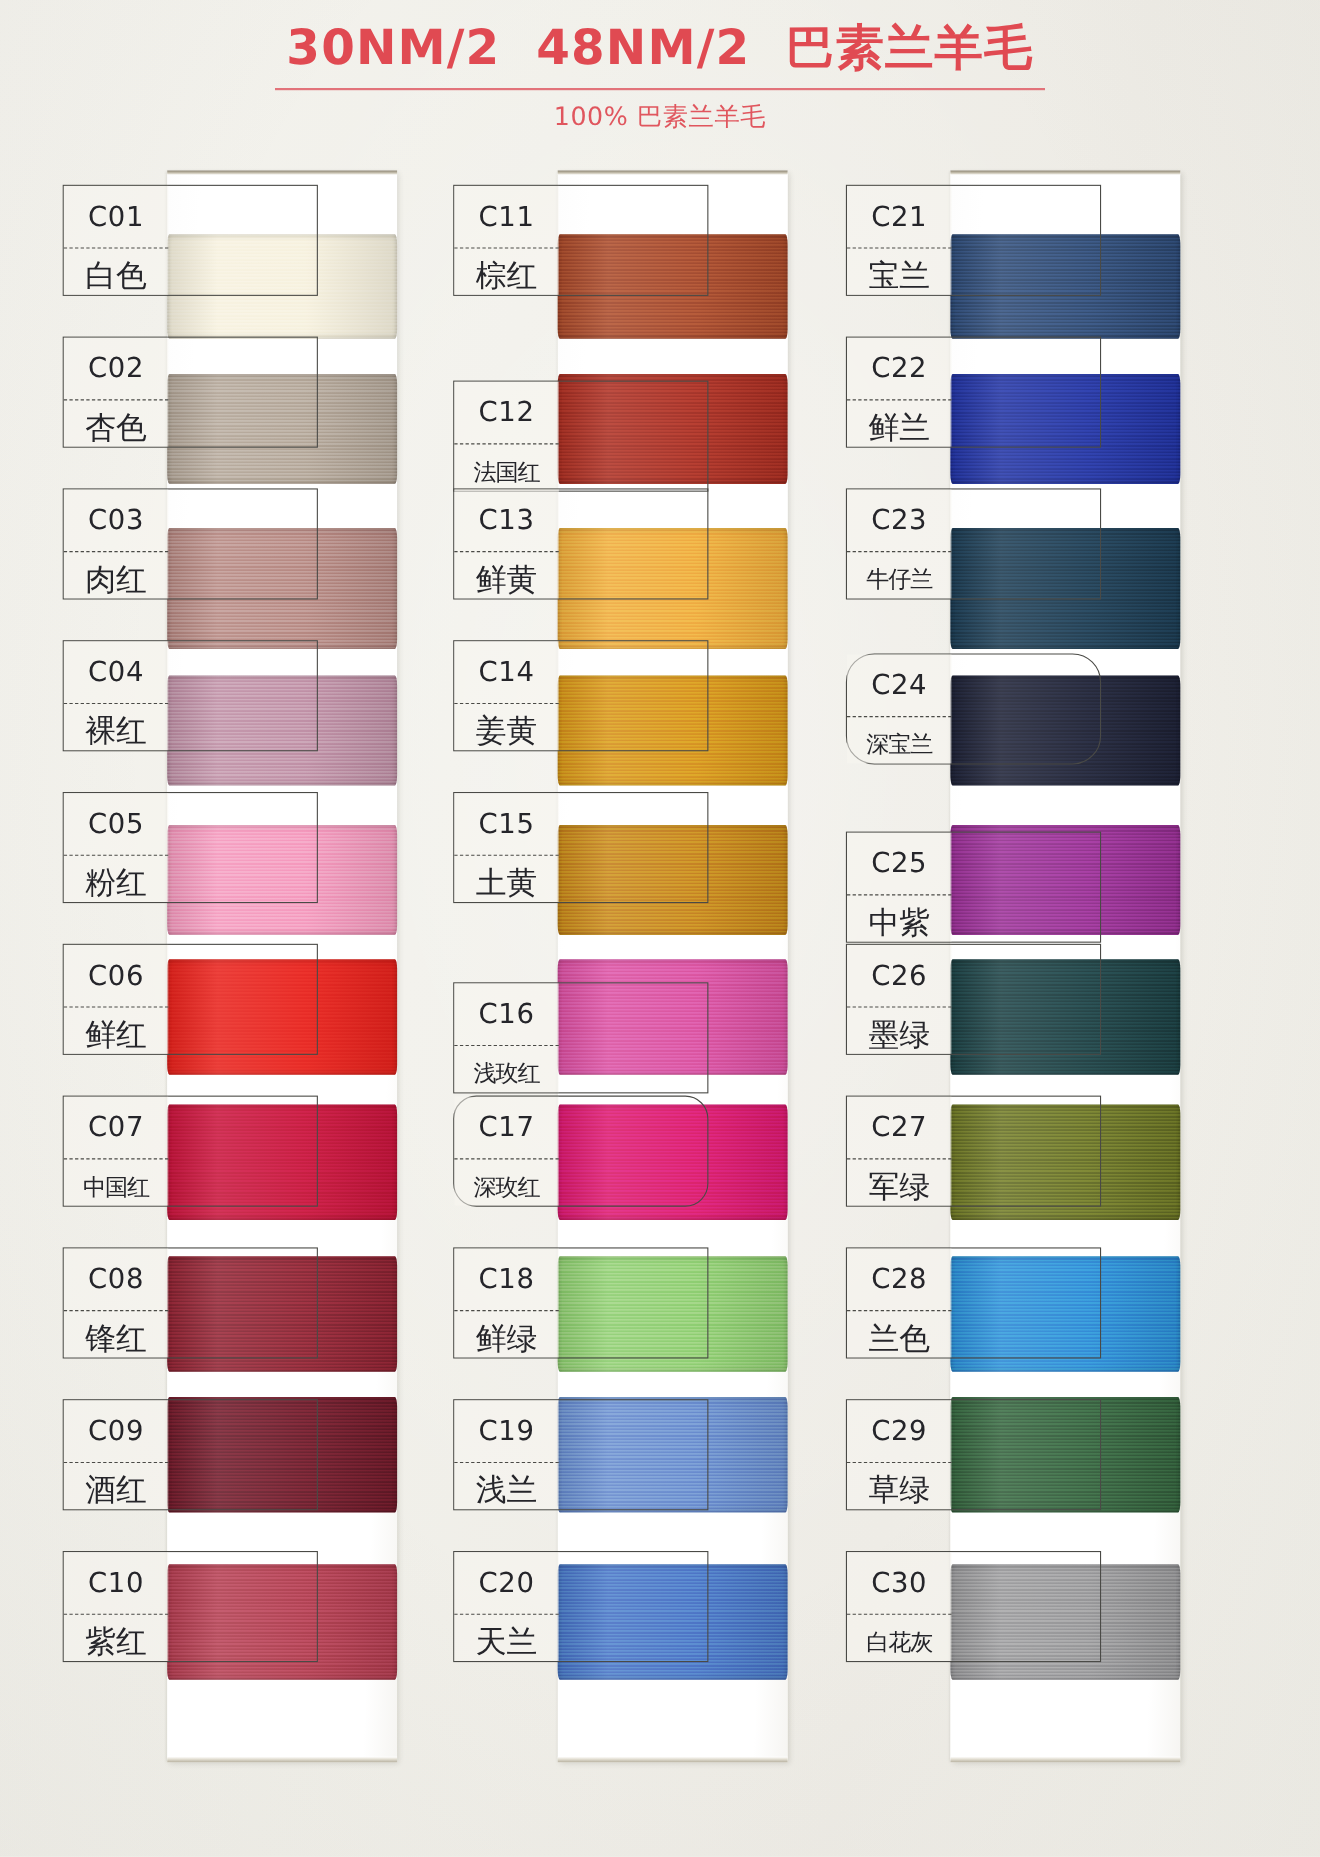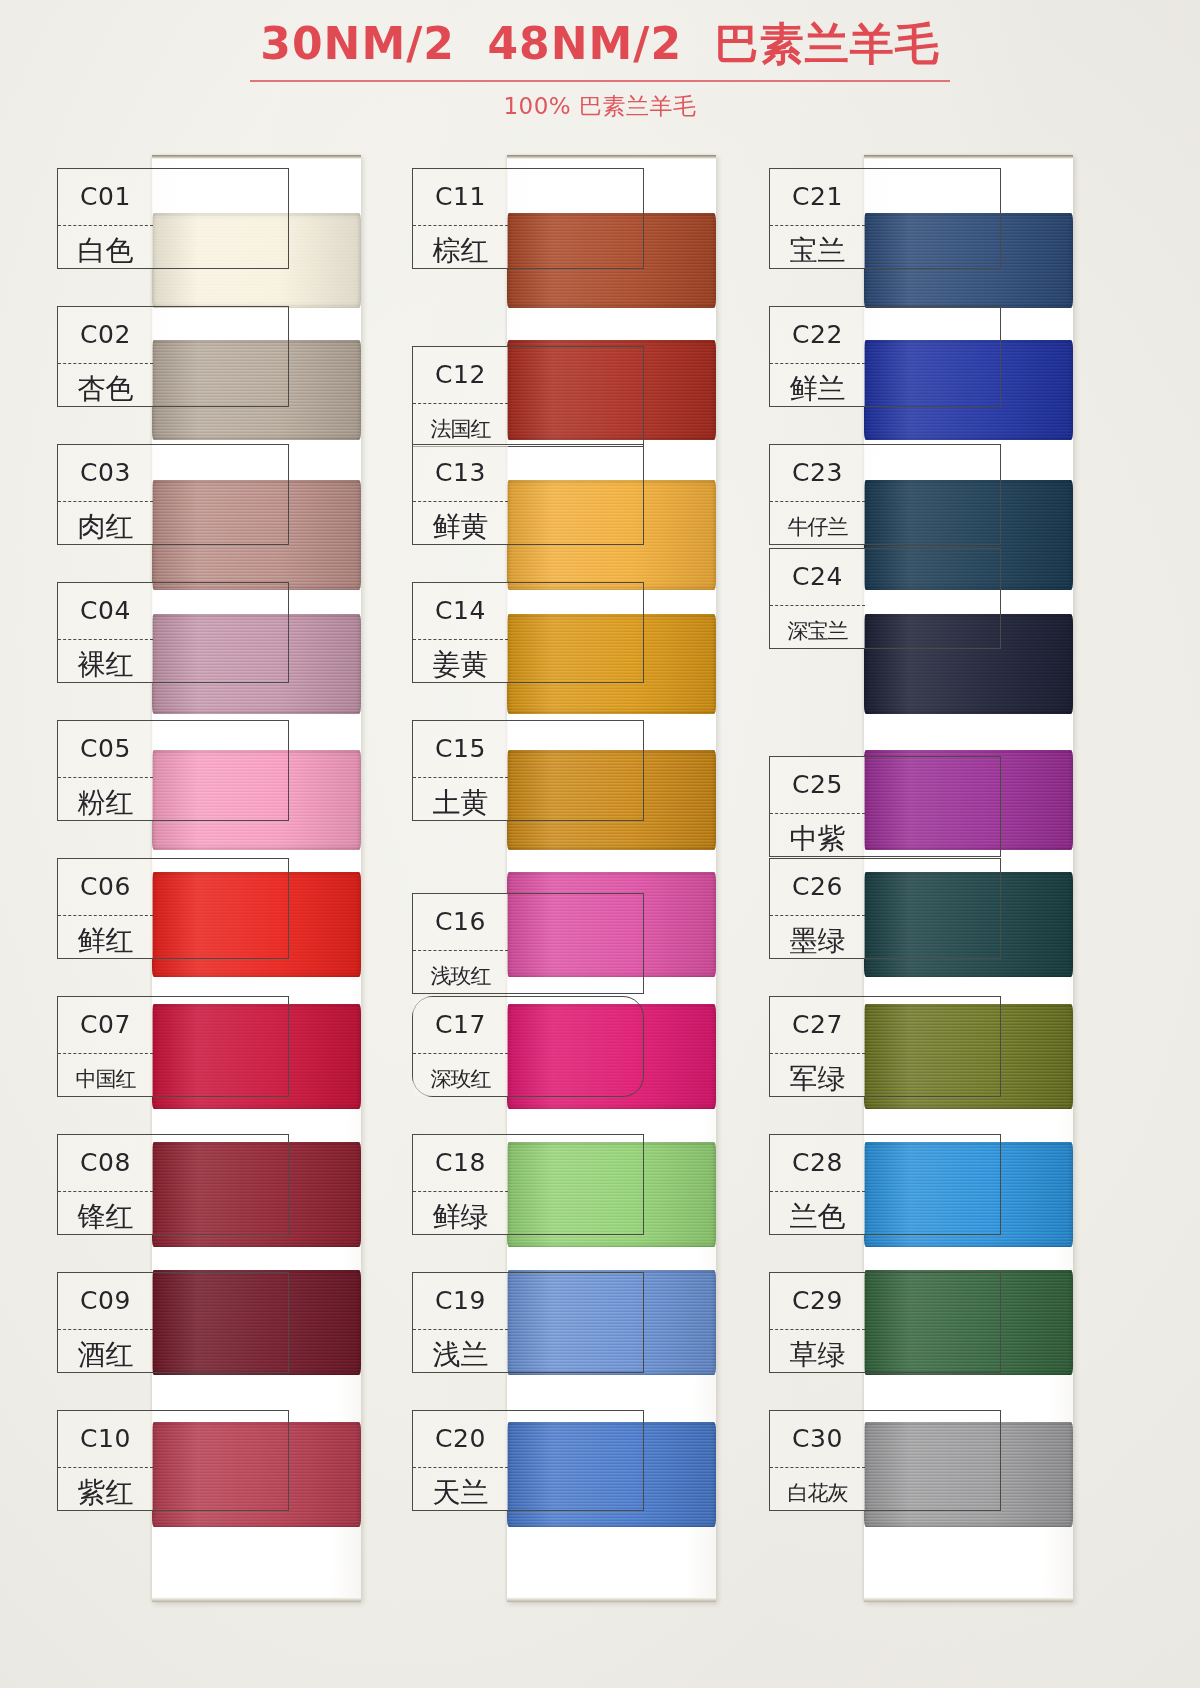"C24" div.label-box { border-radius: none -> 26px; top: 548px -> 594px }
